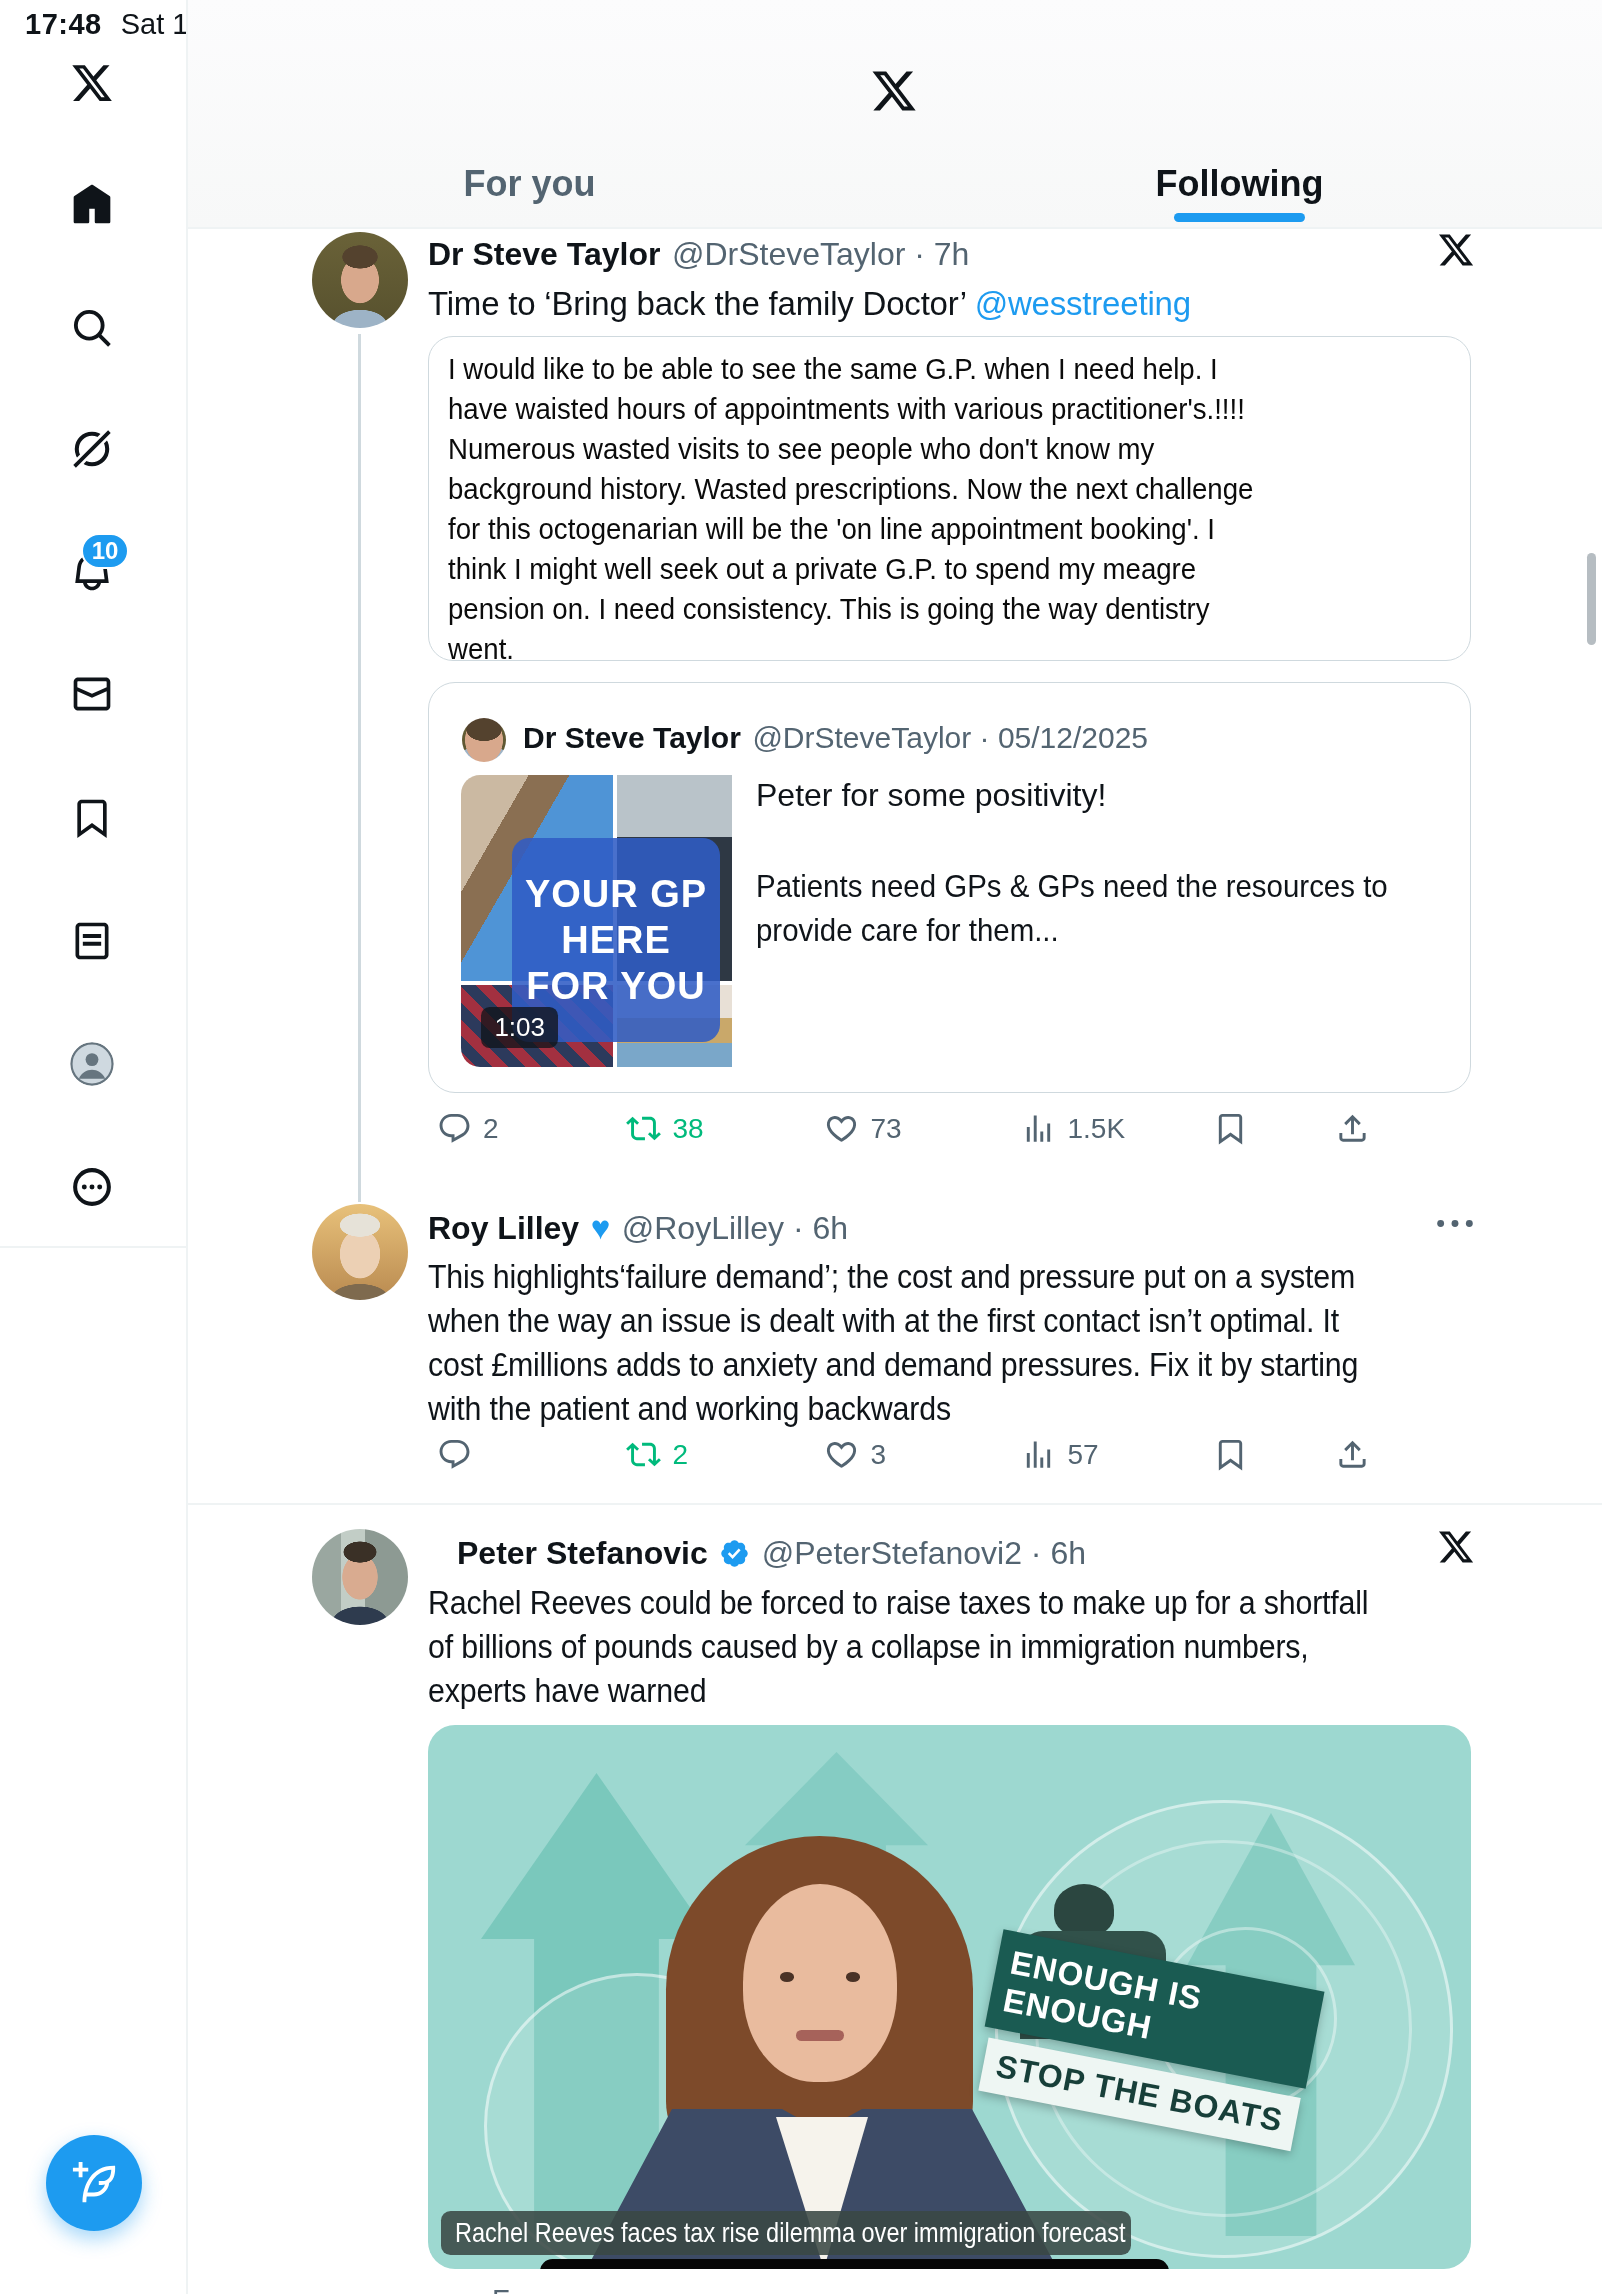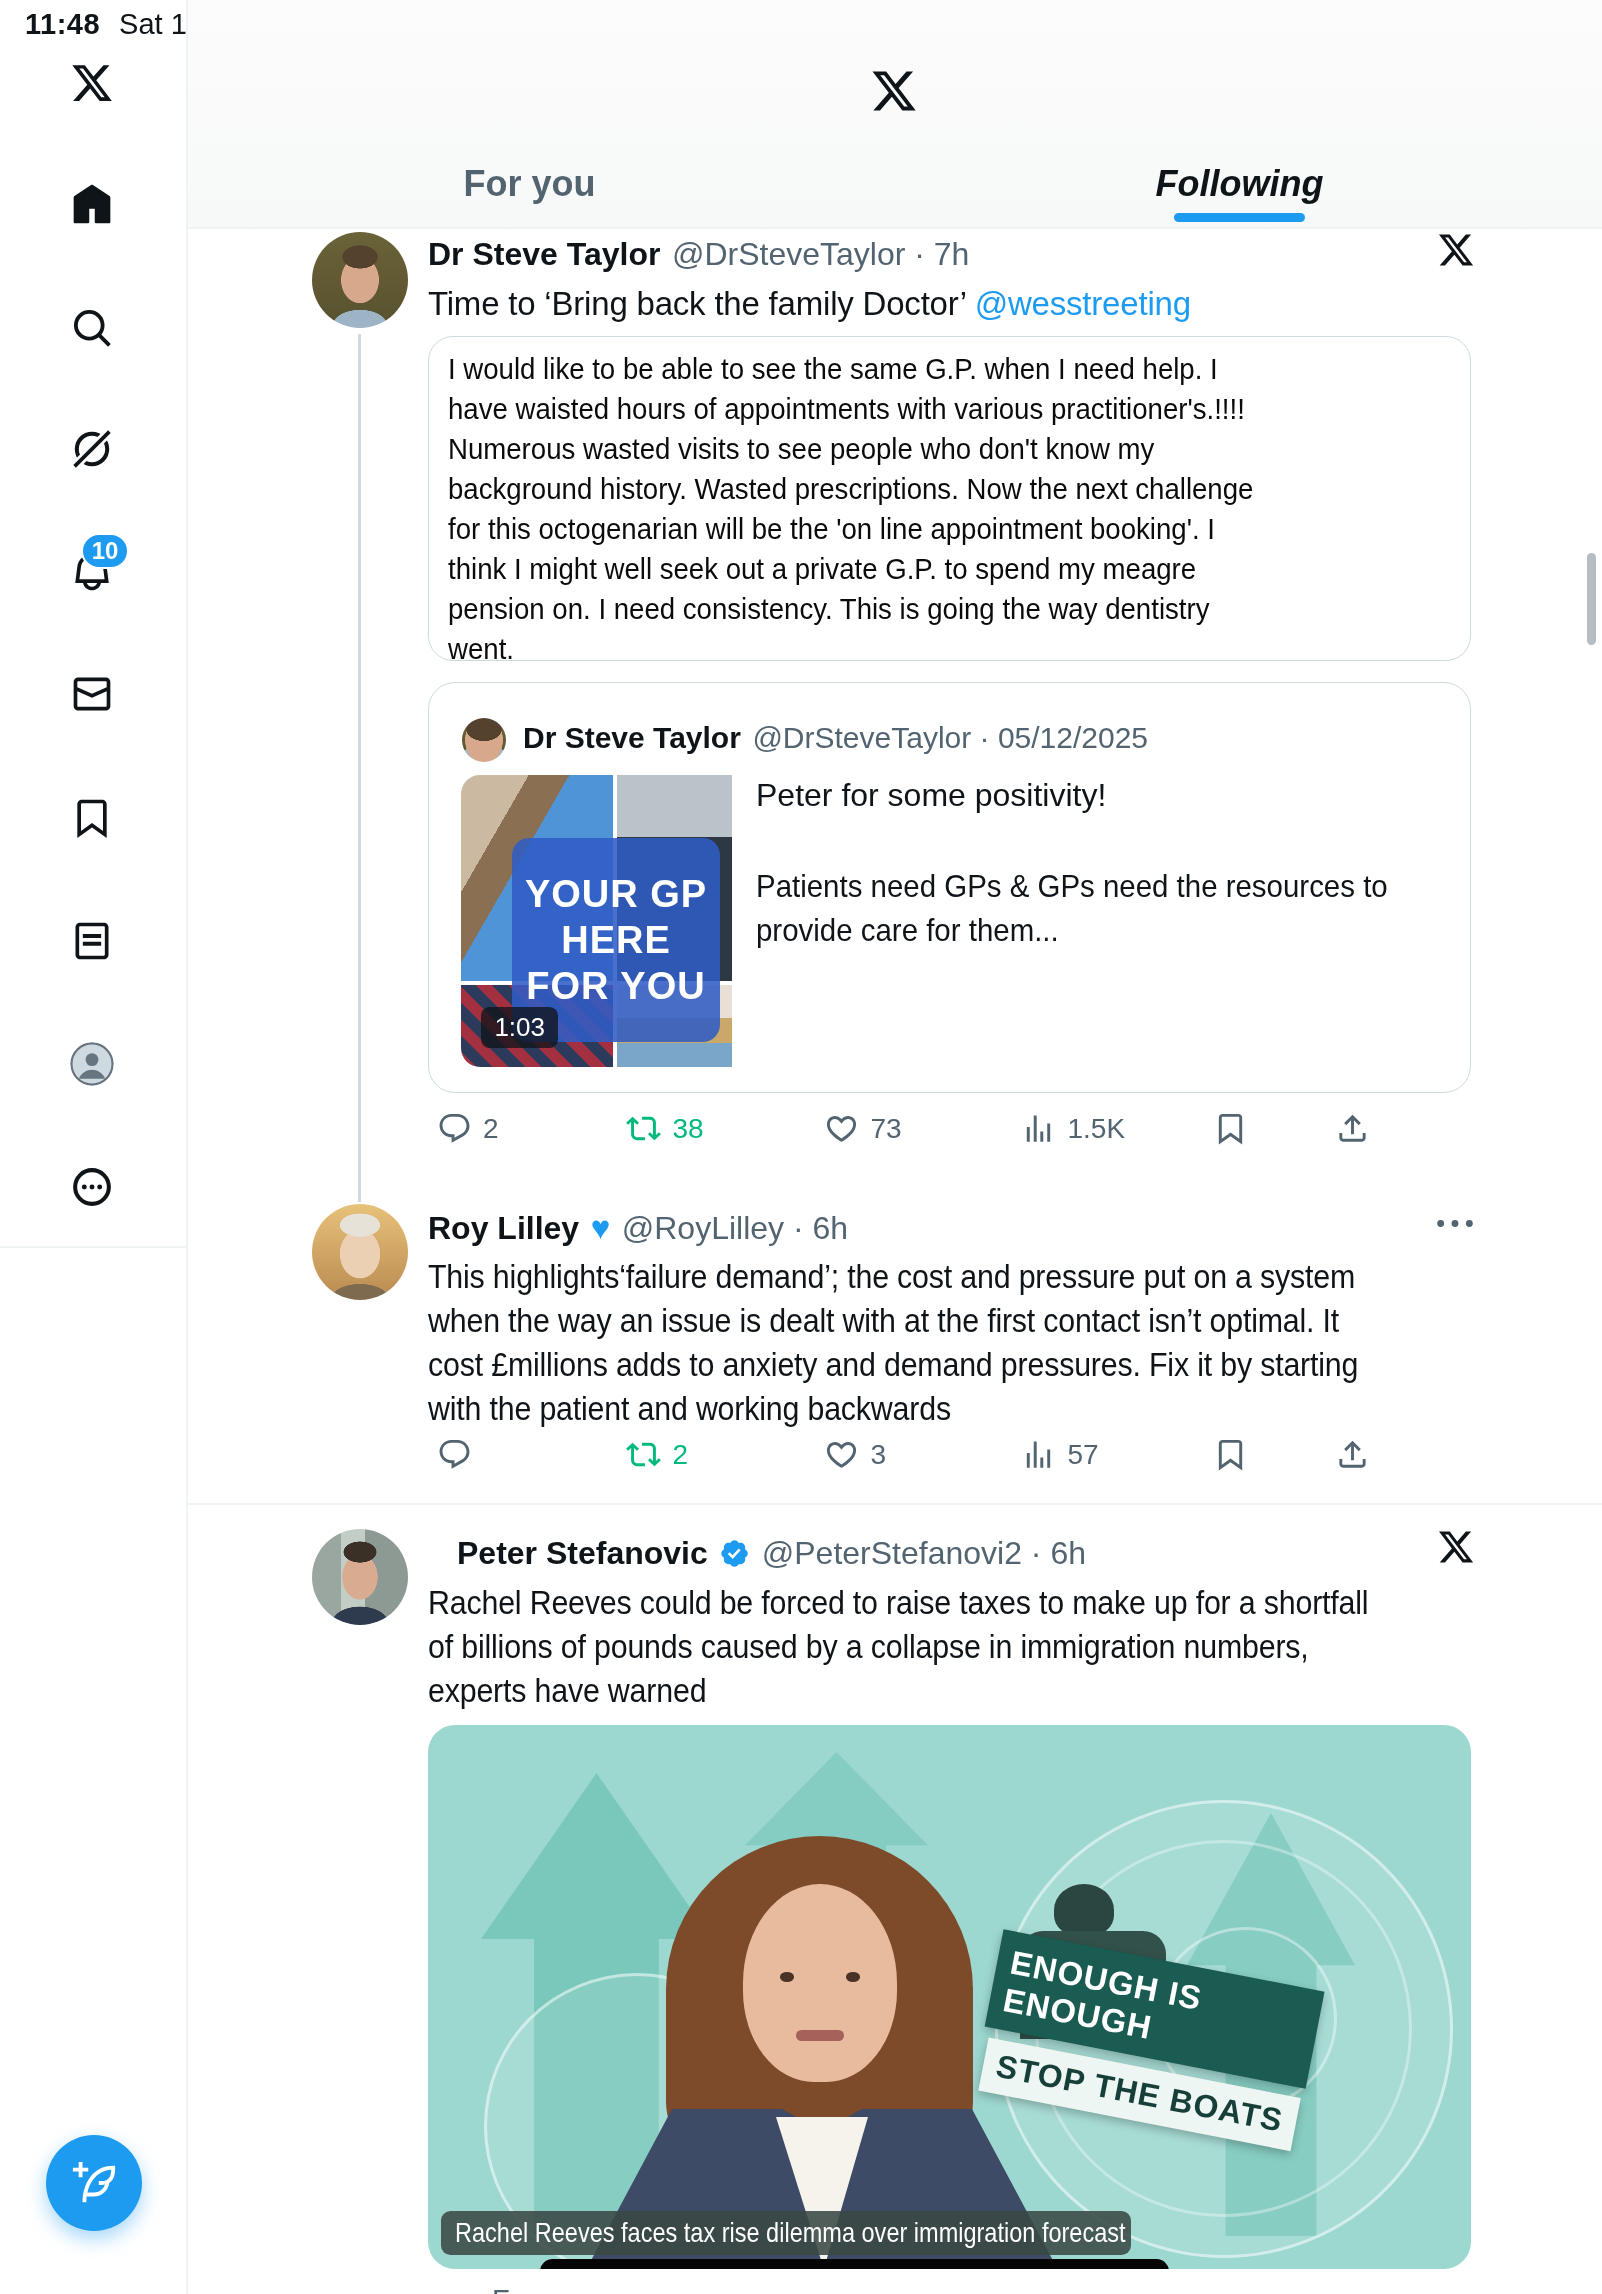"11:48" span.sb-time { text: 11:48 -> 17:48 }
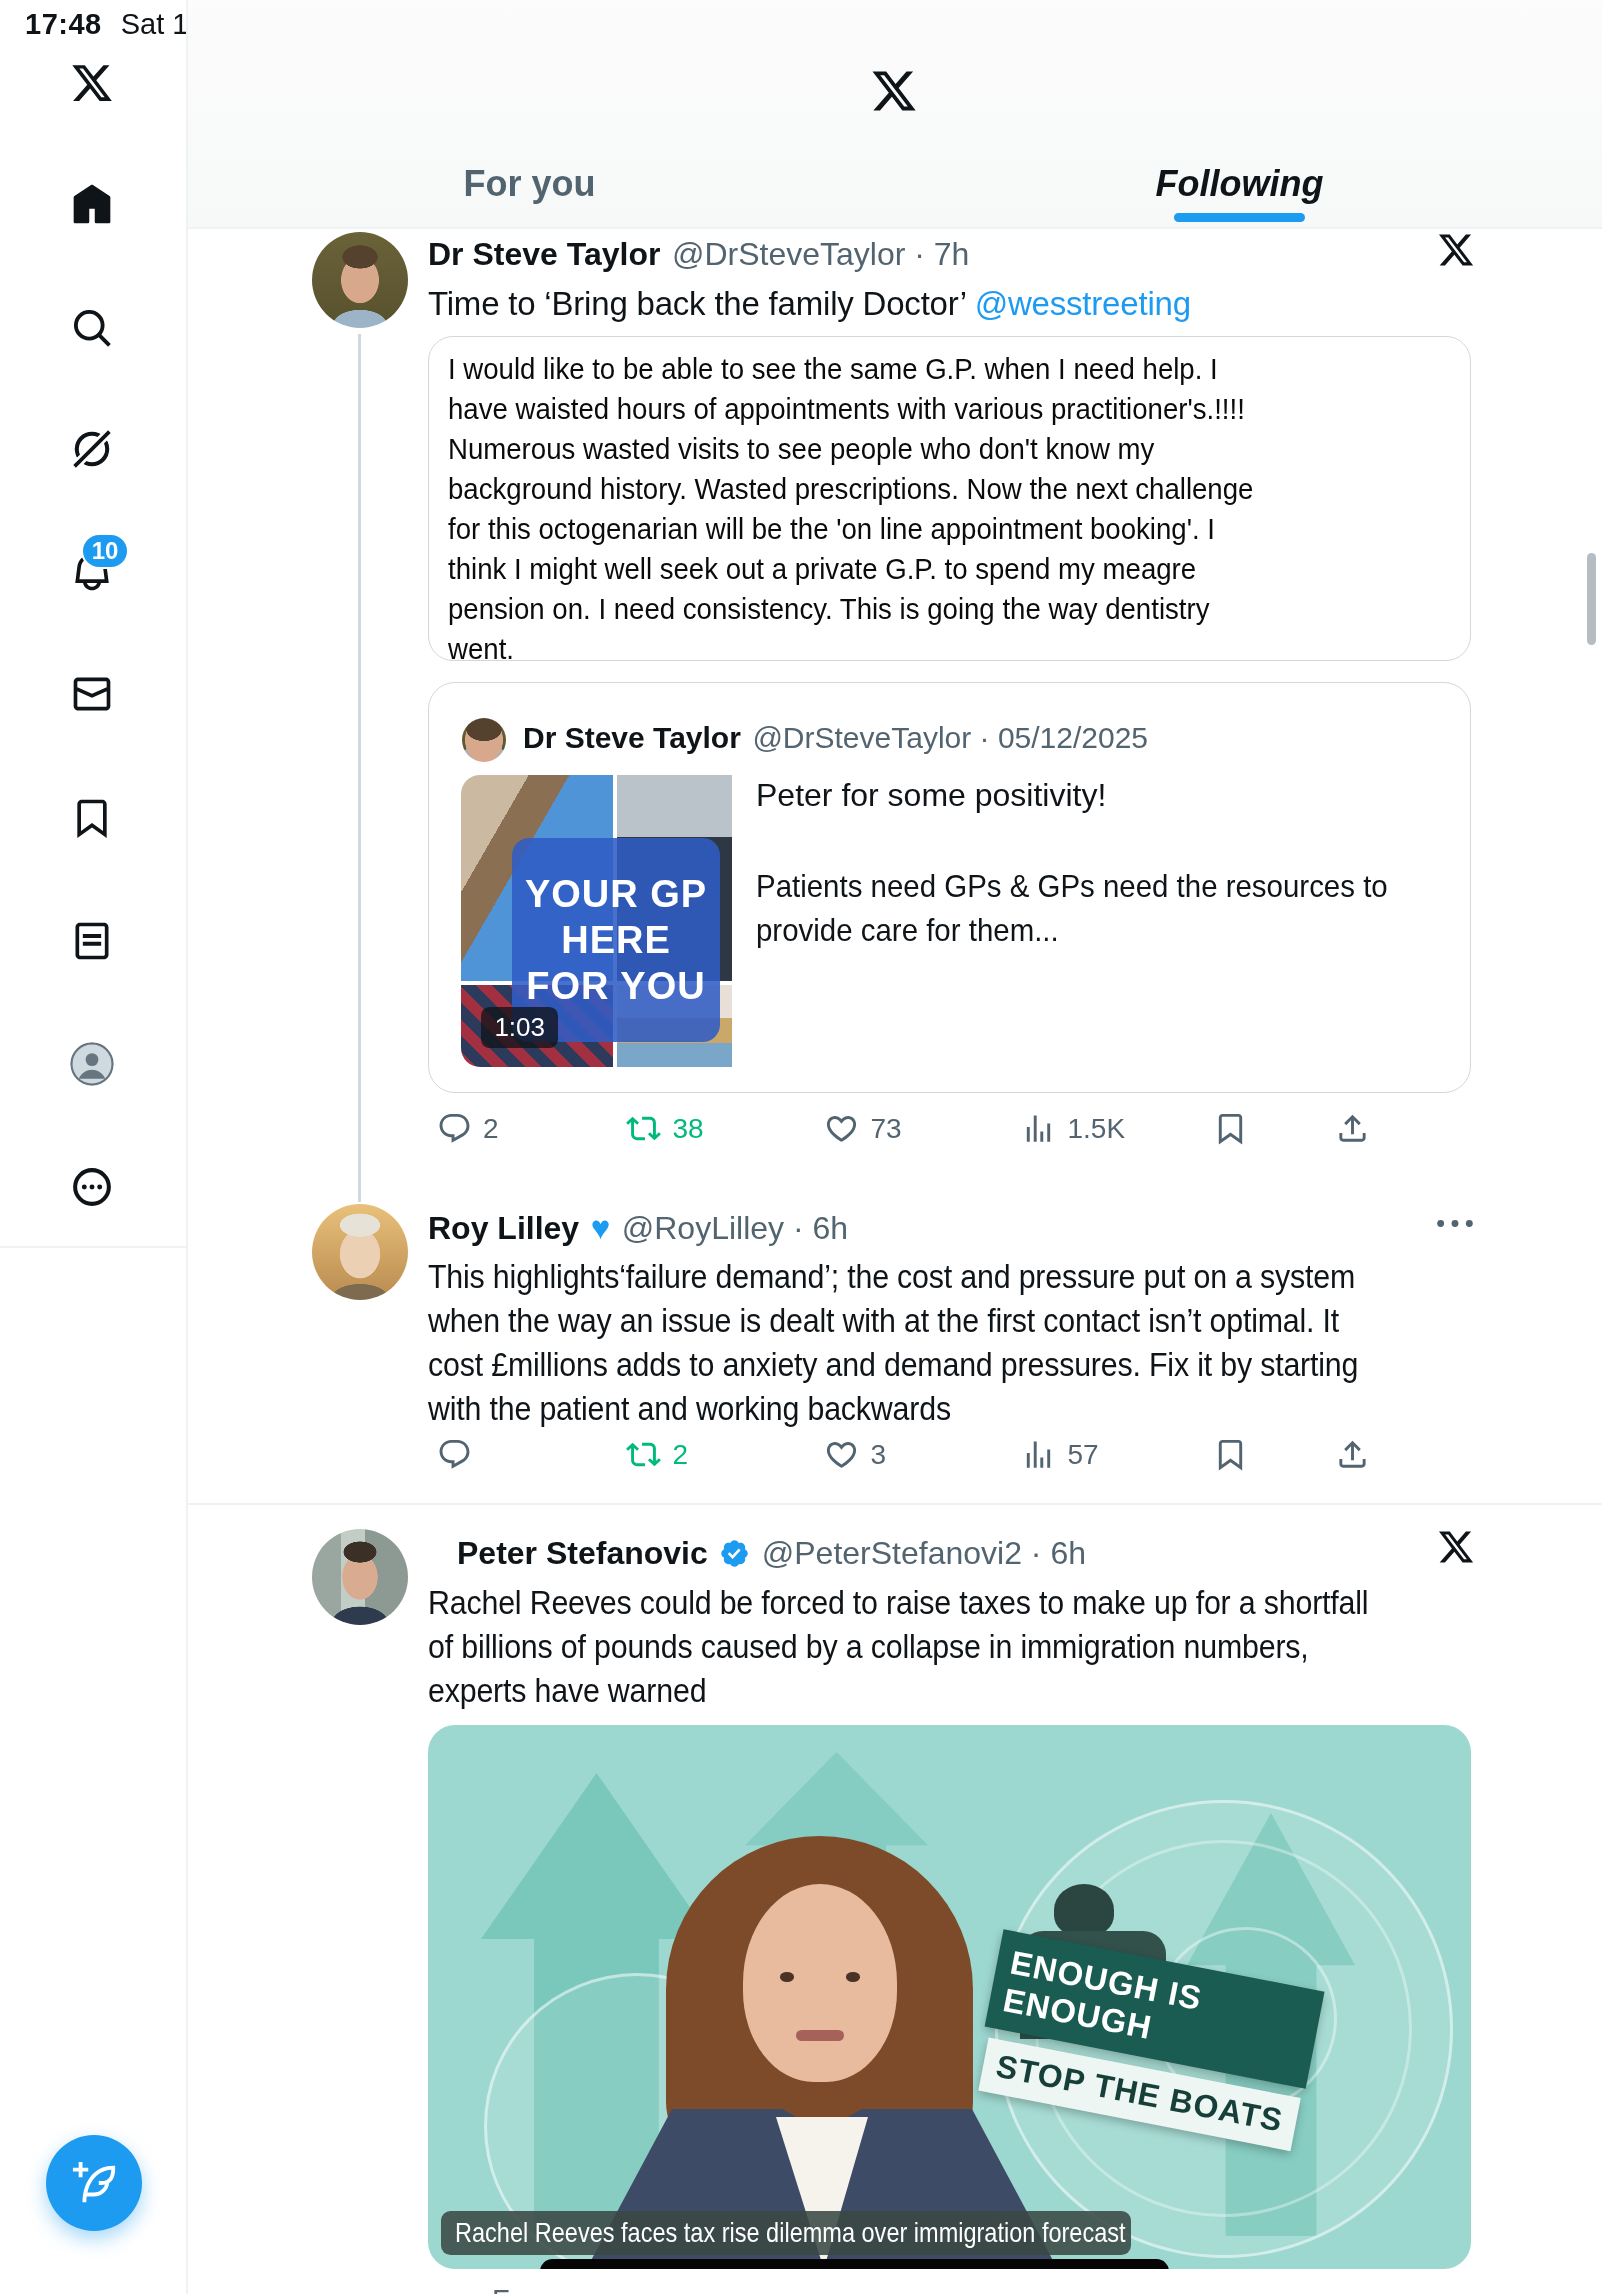"Following" .tab-following { font-style: italic -> none }
